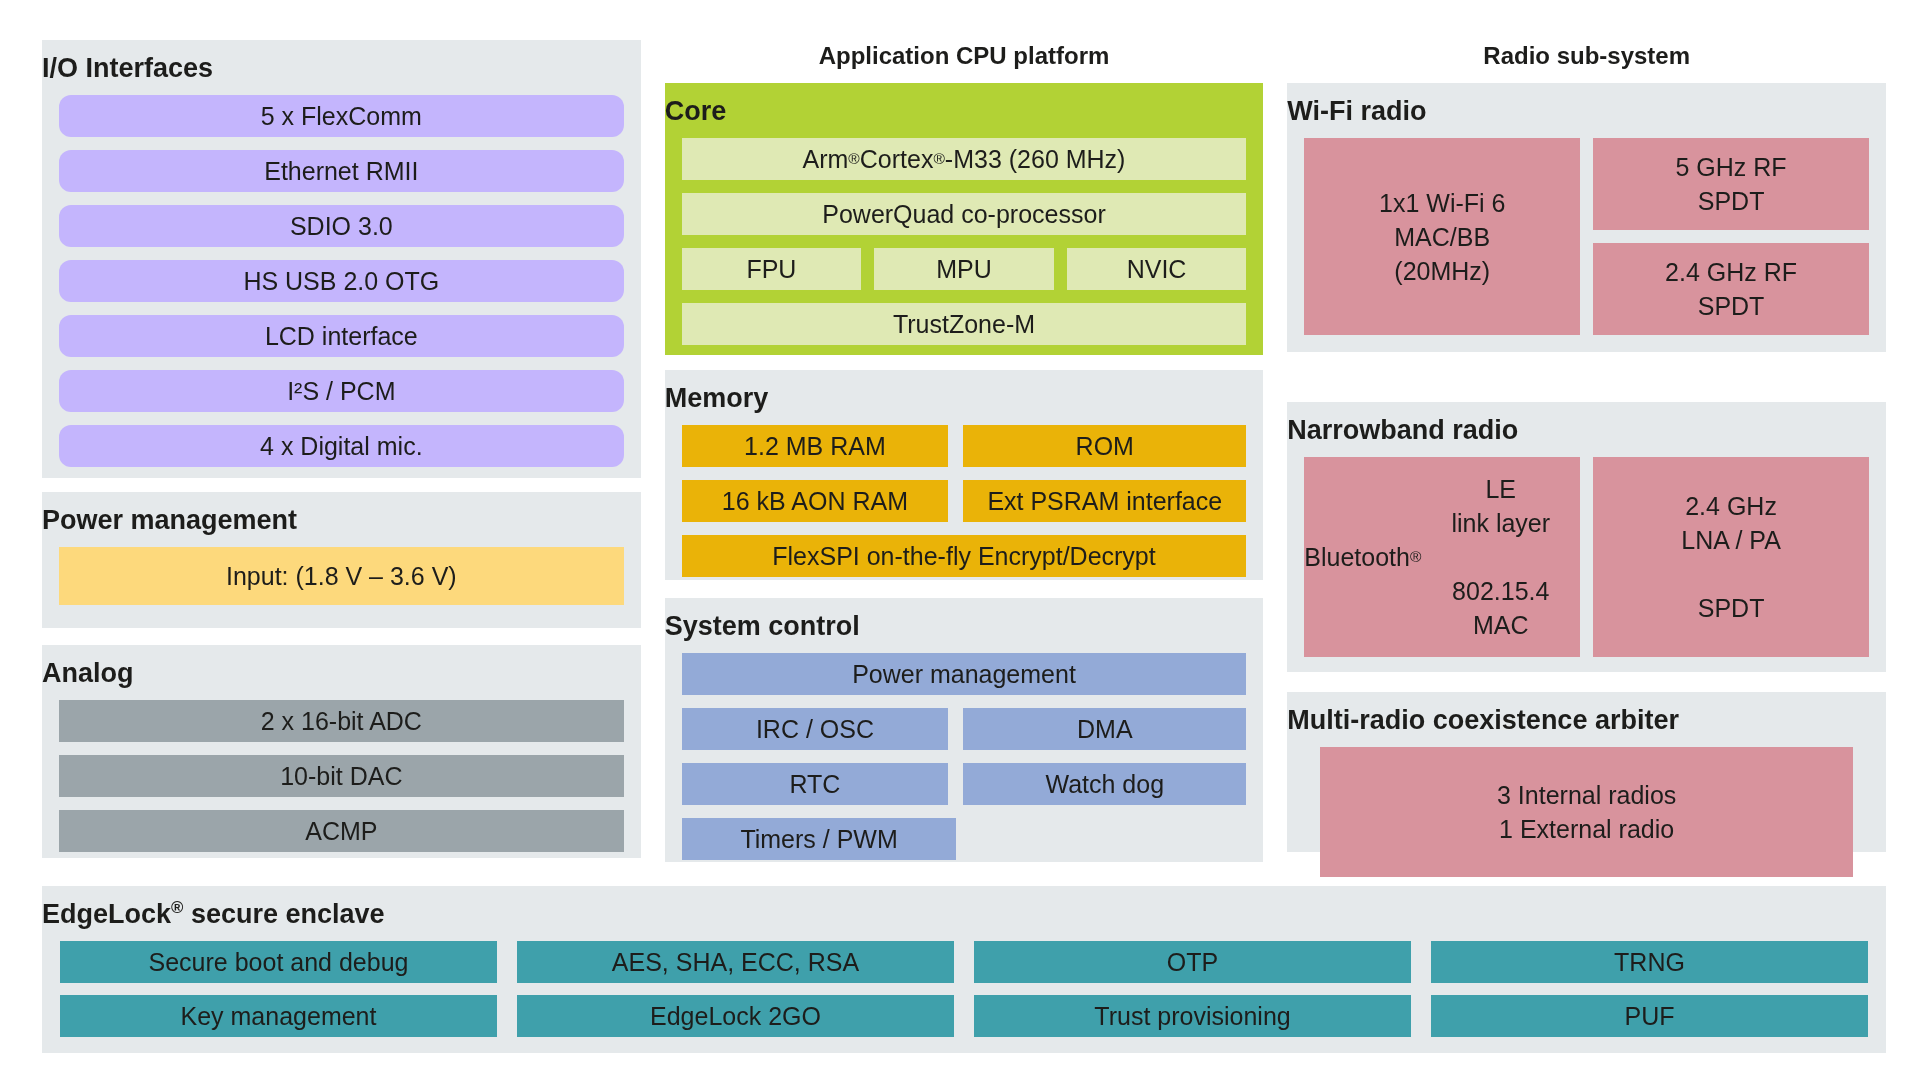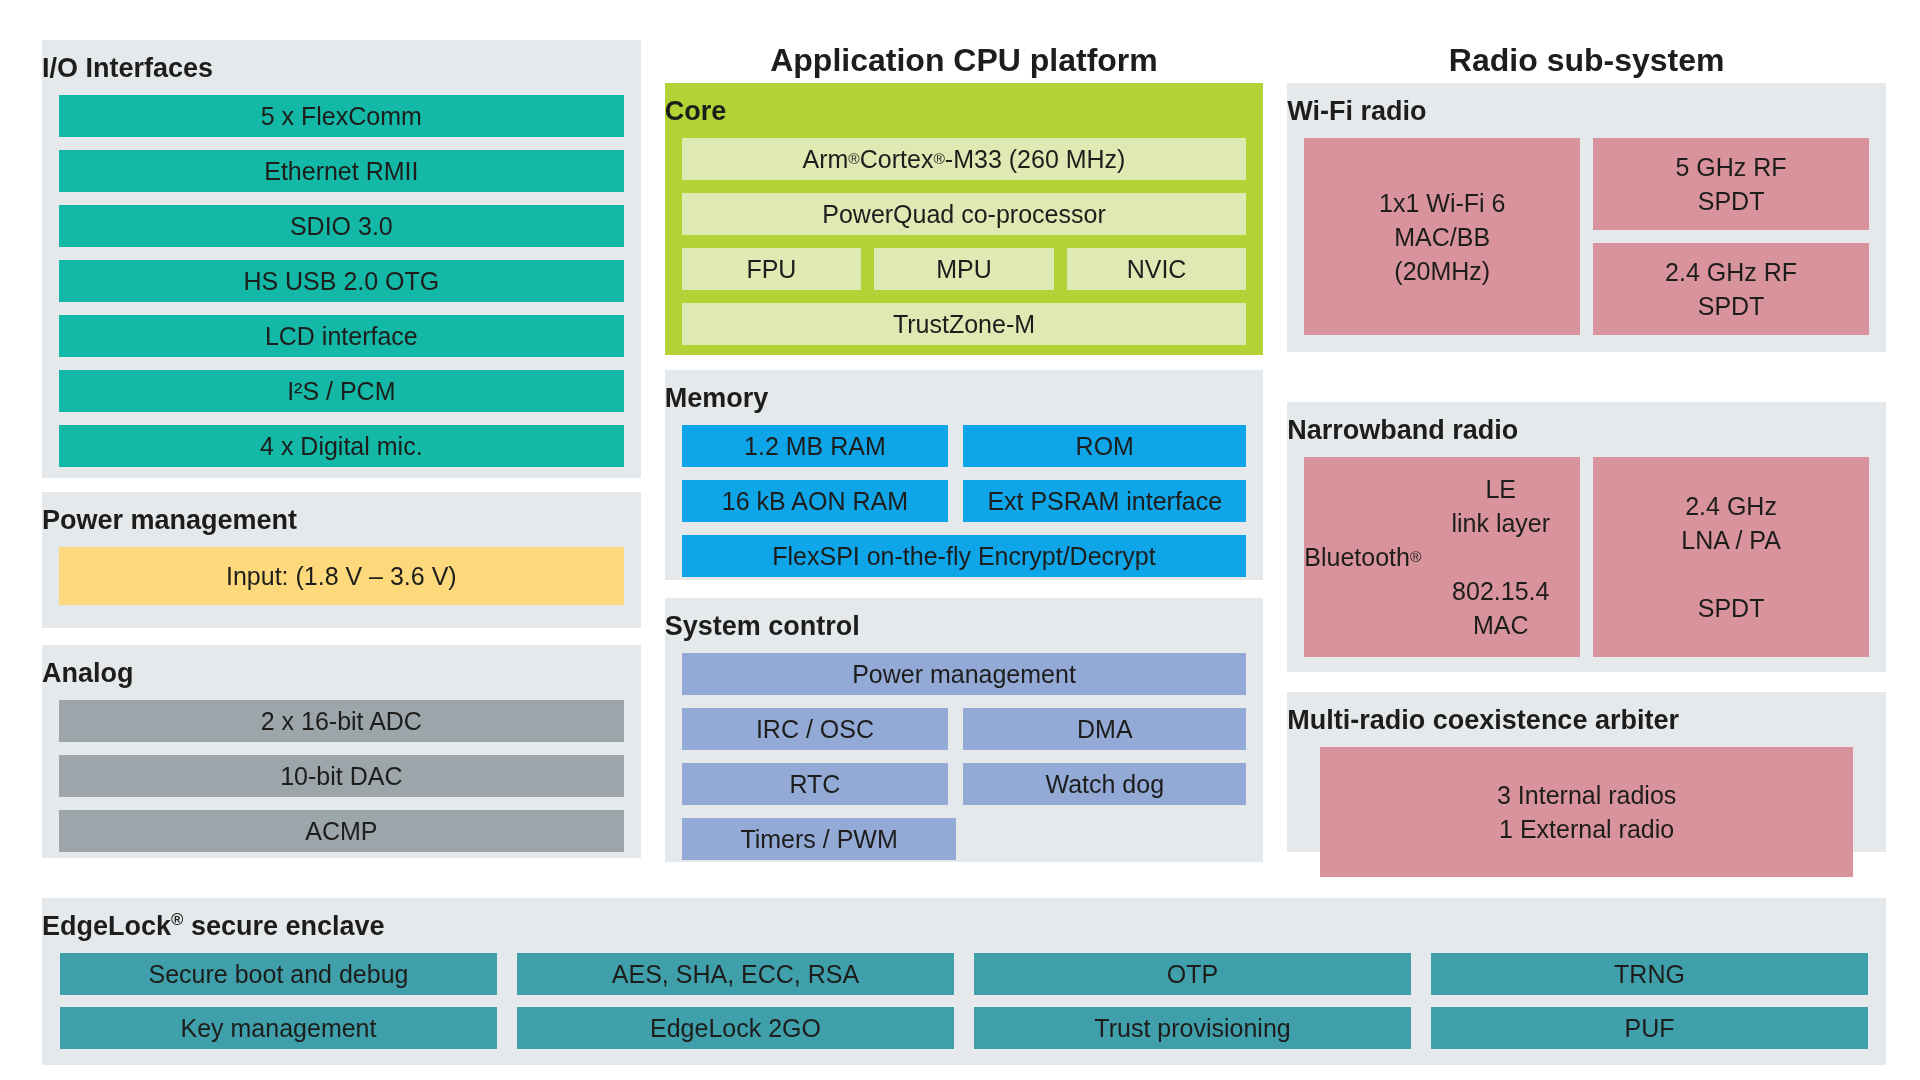"Application CPU platform" .col-title { font-size: 32px -> 24px }
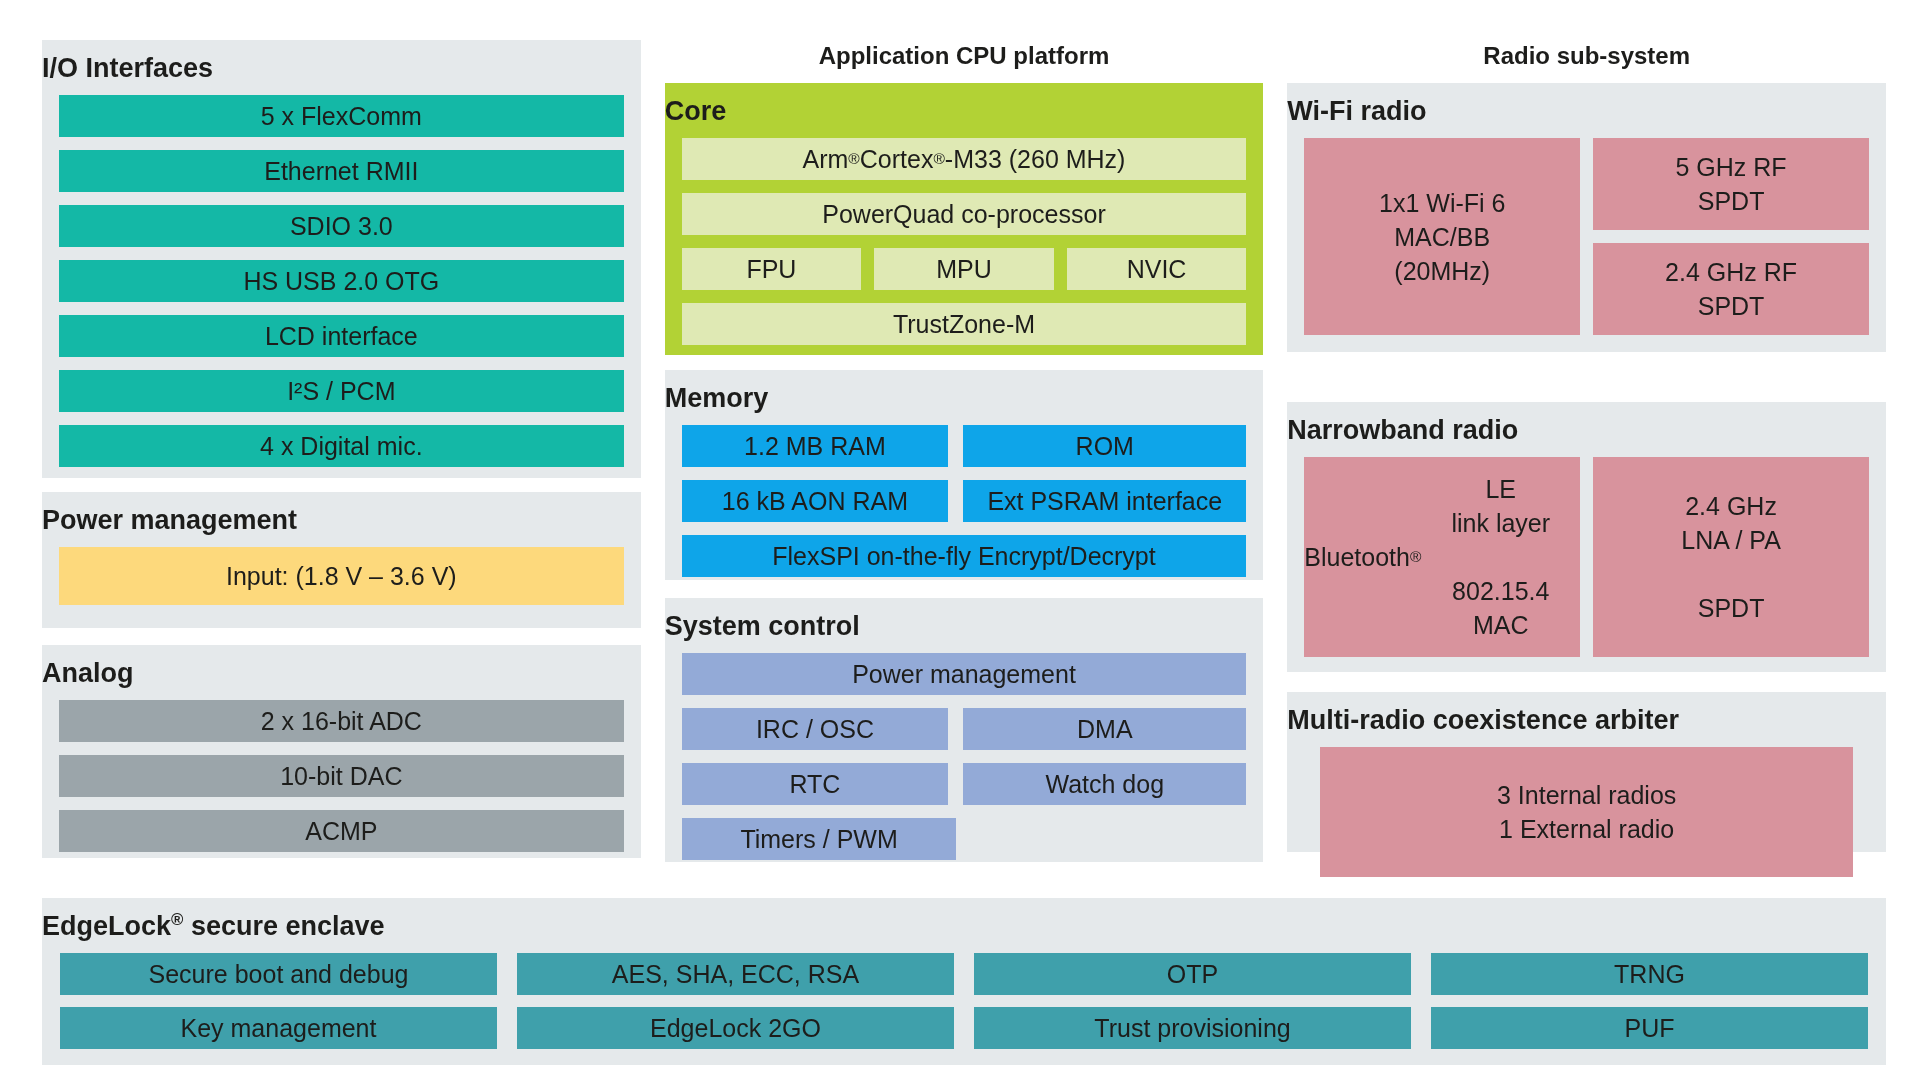"5 x FlexComm" .bar-blue { background: #14b8a6 -> #c4b5fd; border-radius: none -> 12px }
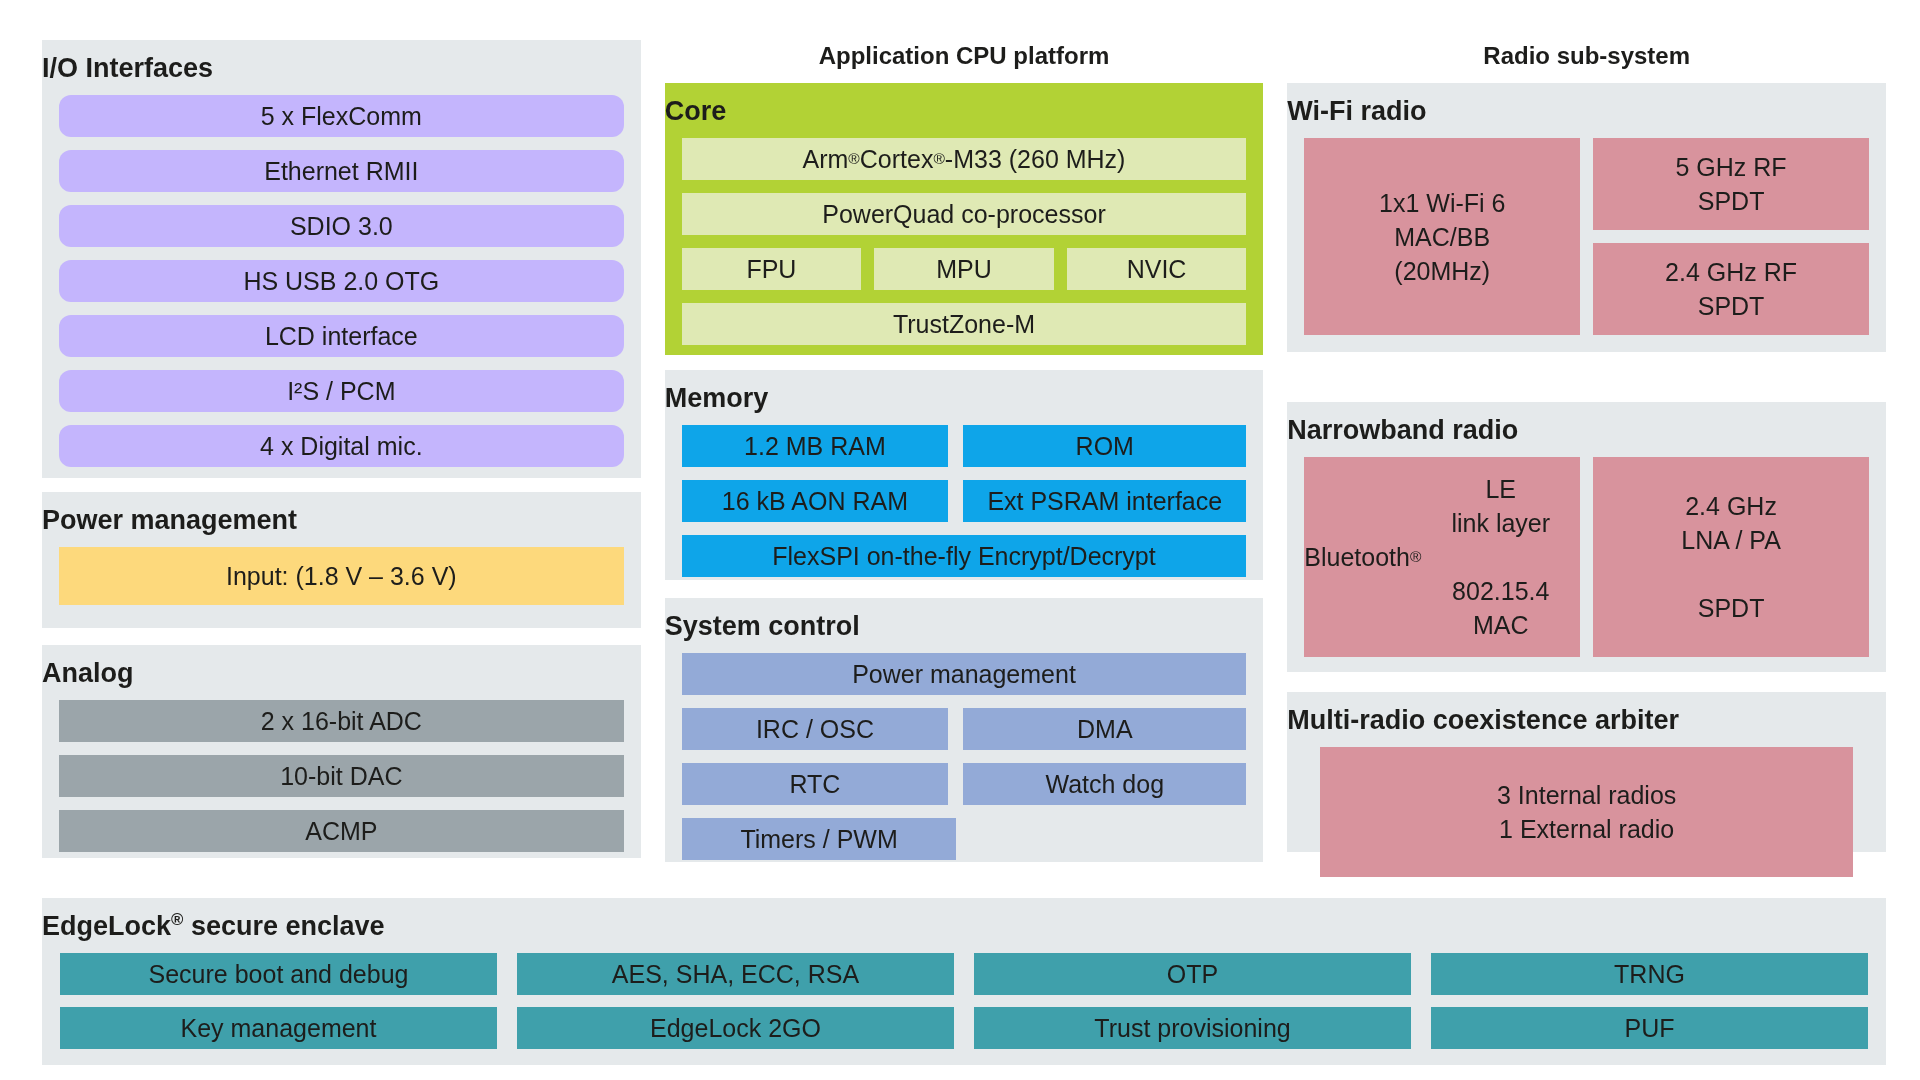"1.2 MB RAM" .bar-purple { background: #0ea5e9 -> #eab308 }
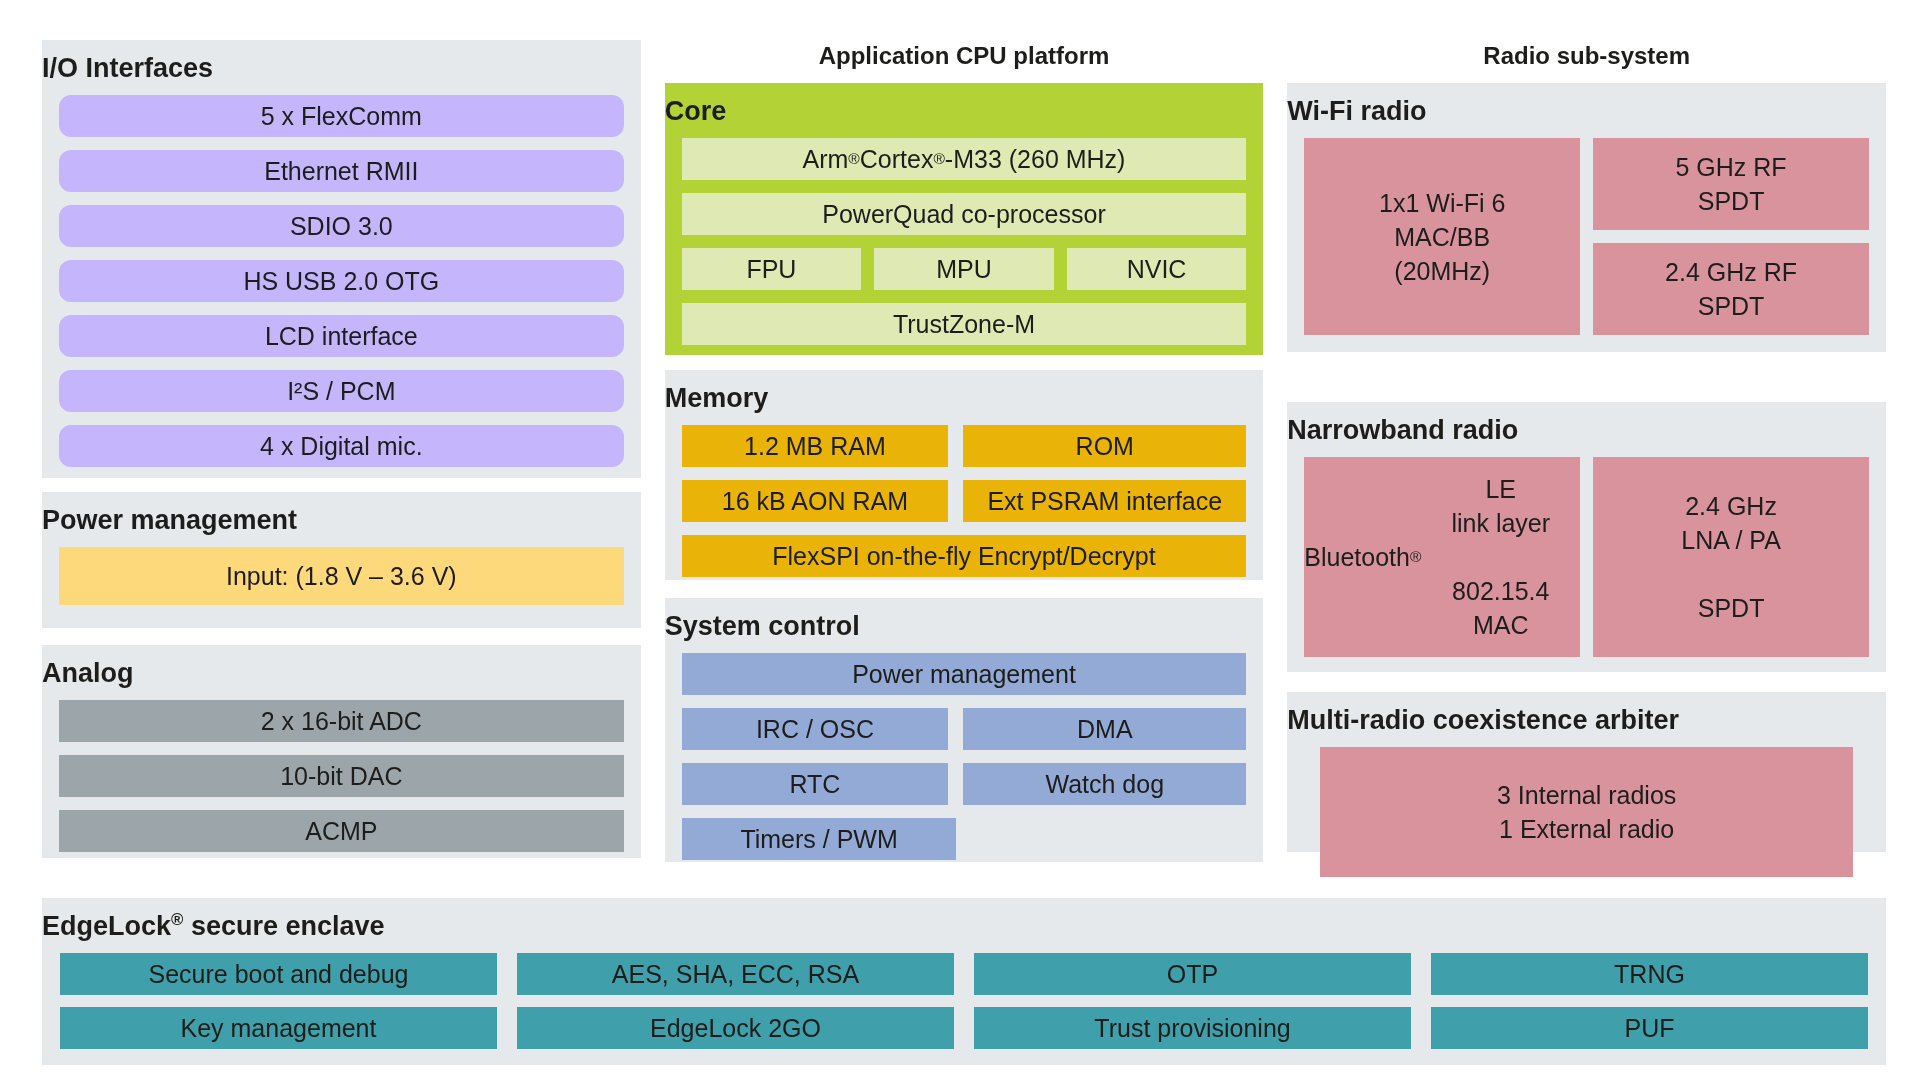"EdgeLock® secure enclave" .edgelock-panel { margin-top: 40px -> 28px }
